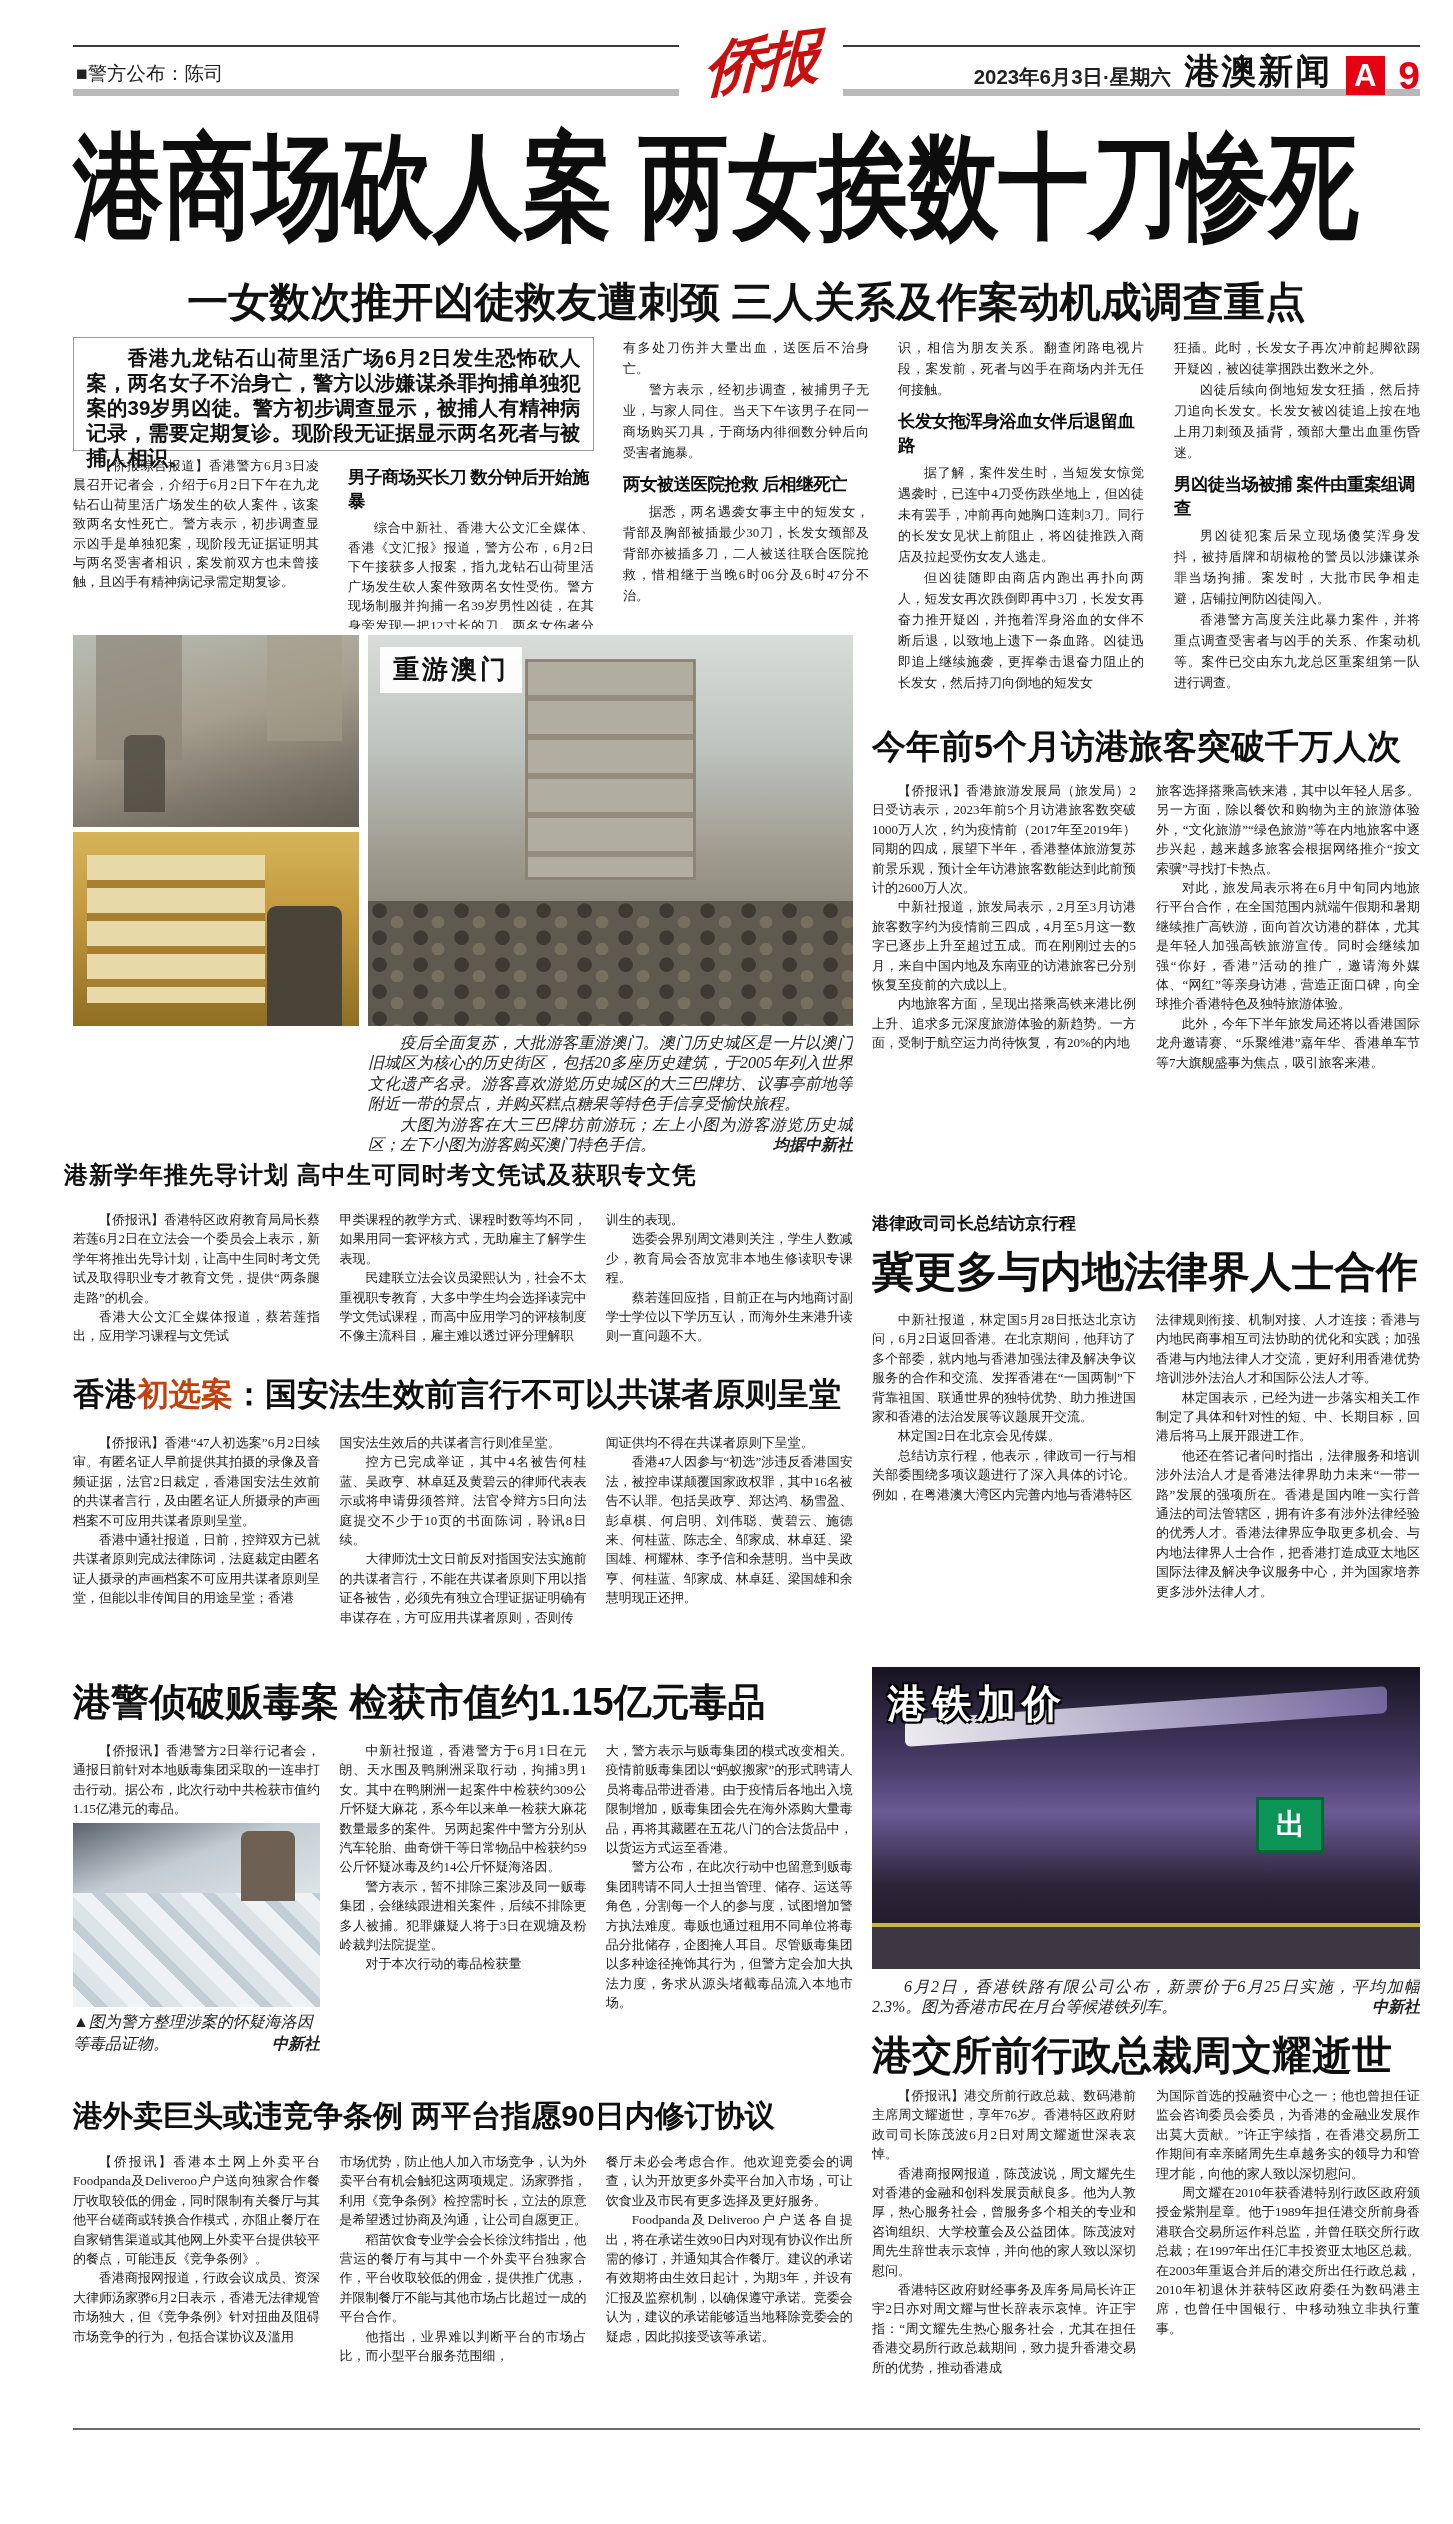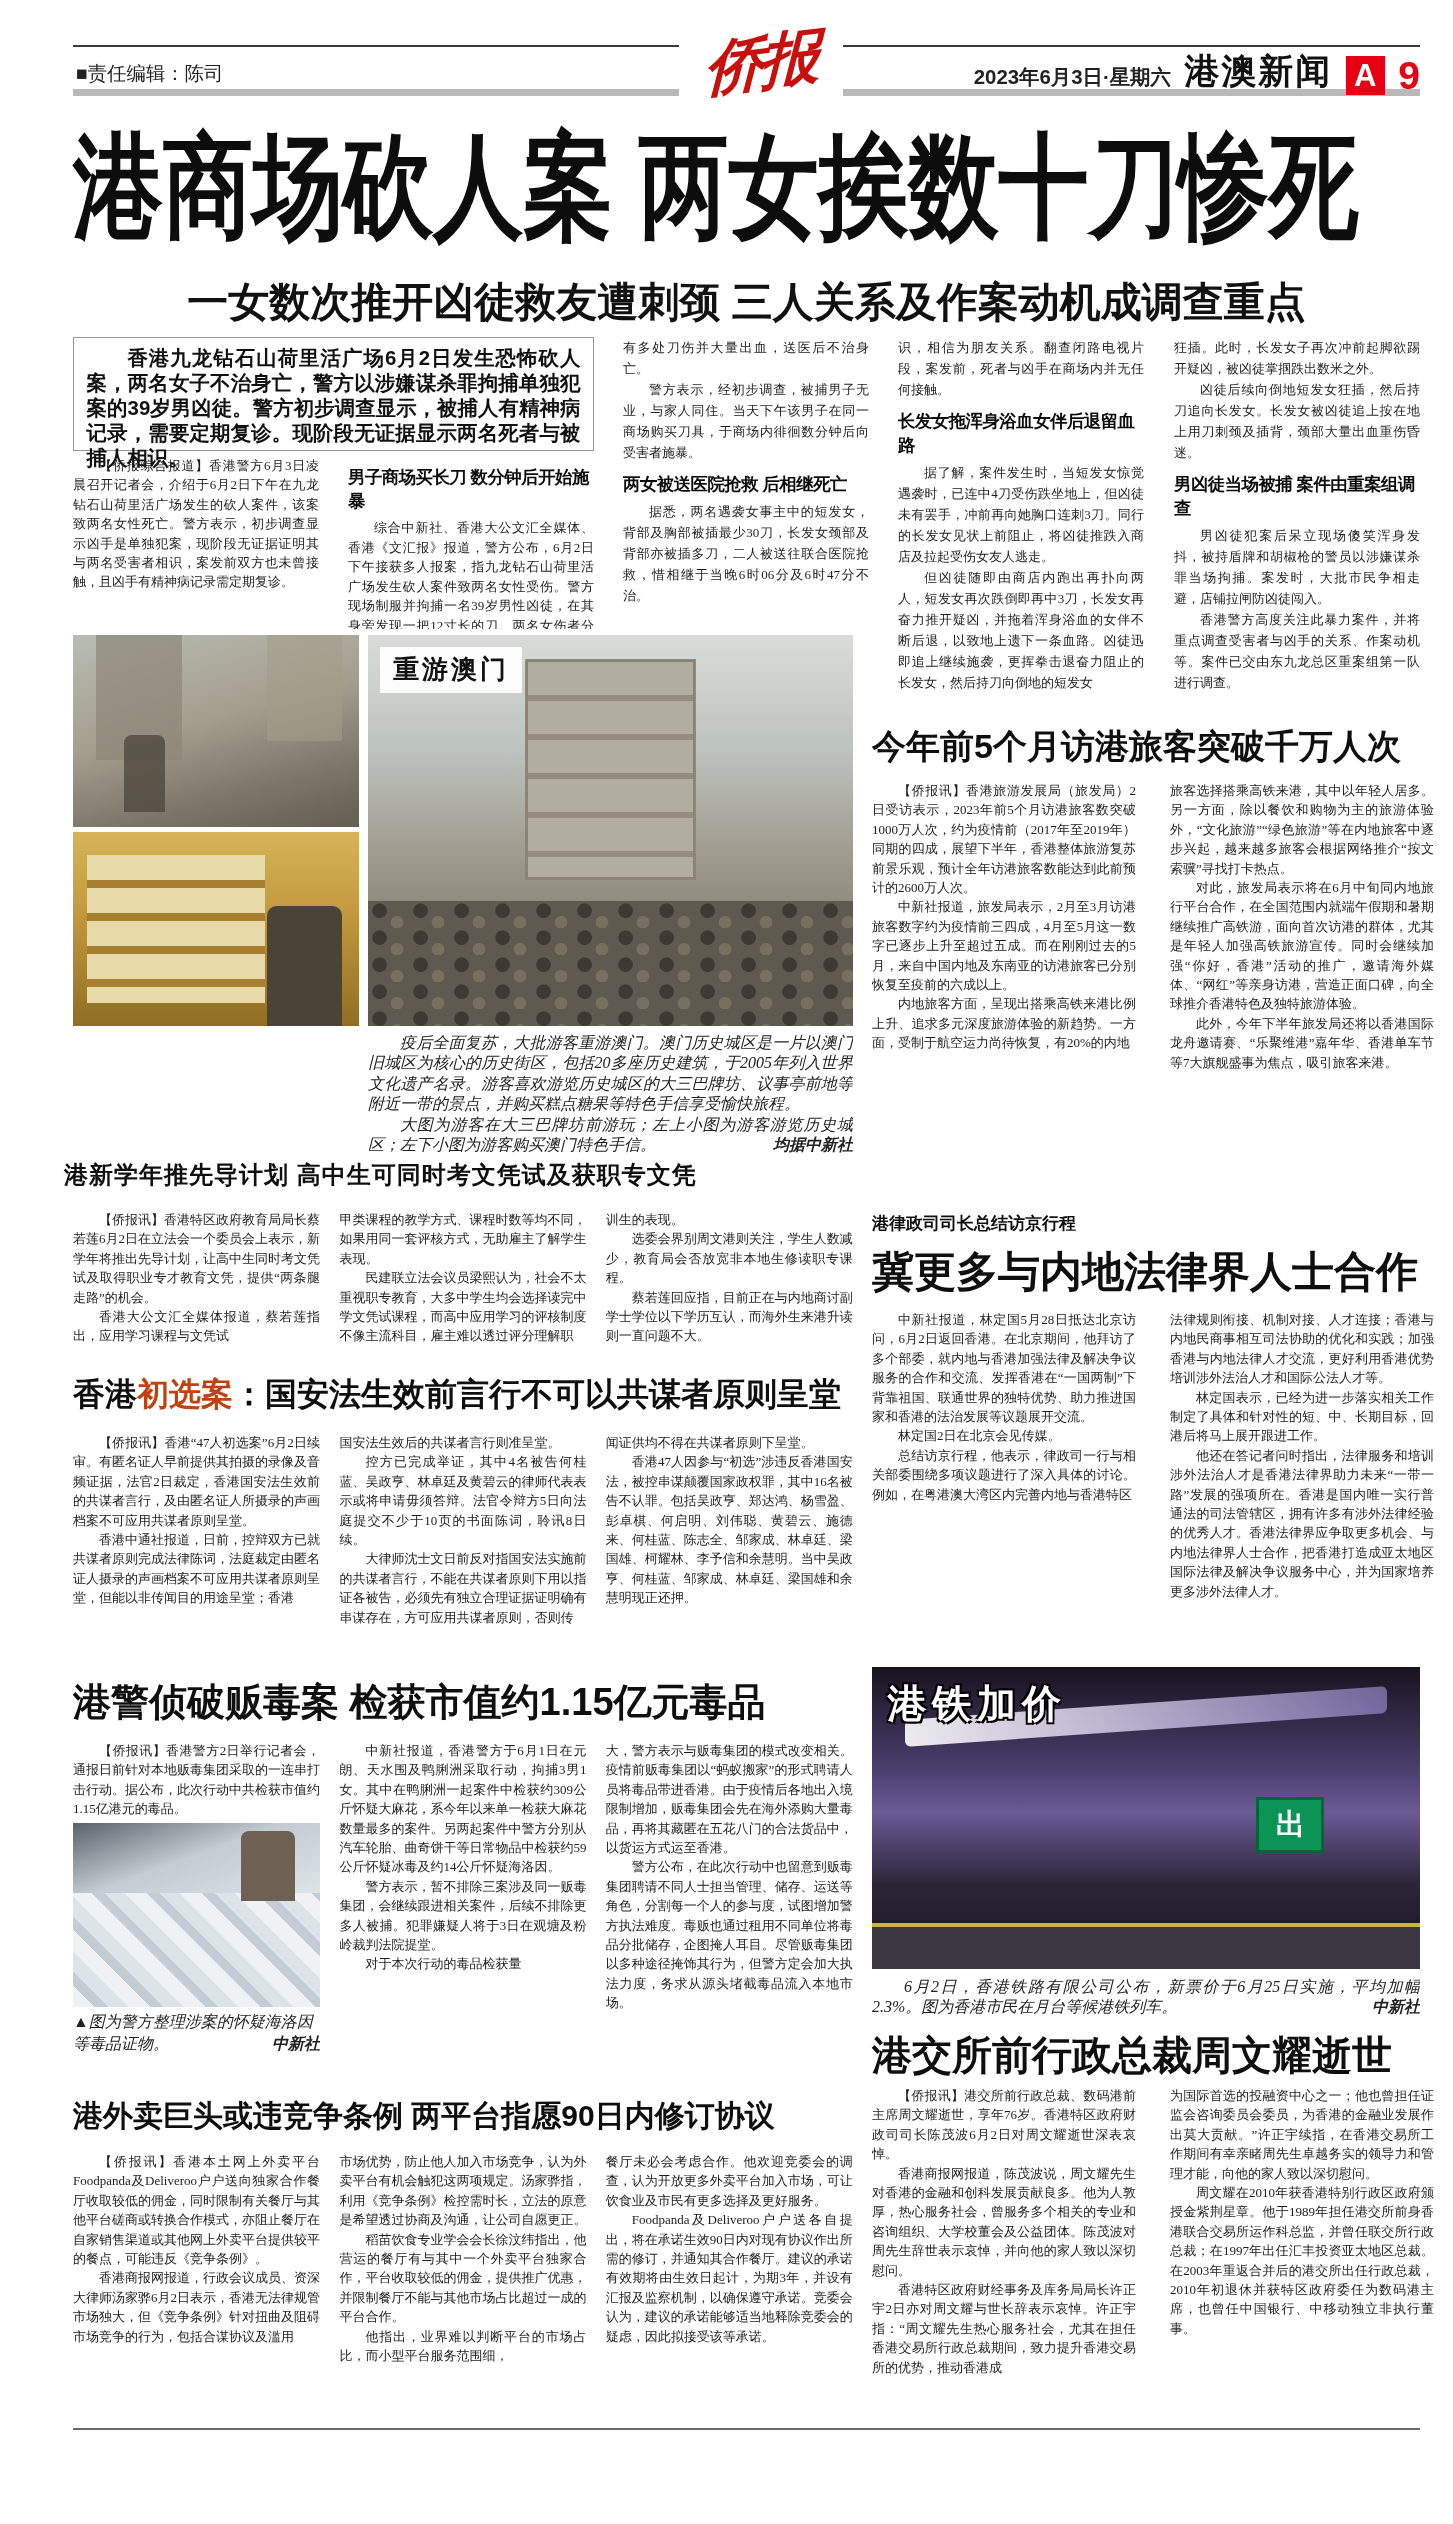"■责任编辑：陈司" div.editor { text: 责任编辑 -> 警方公布 }
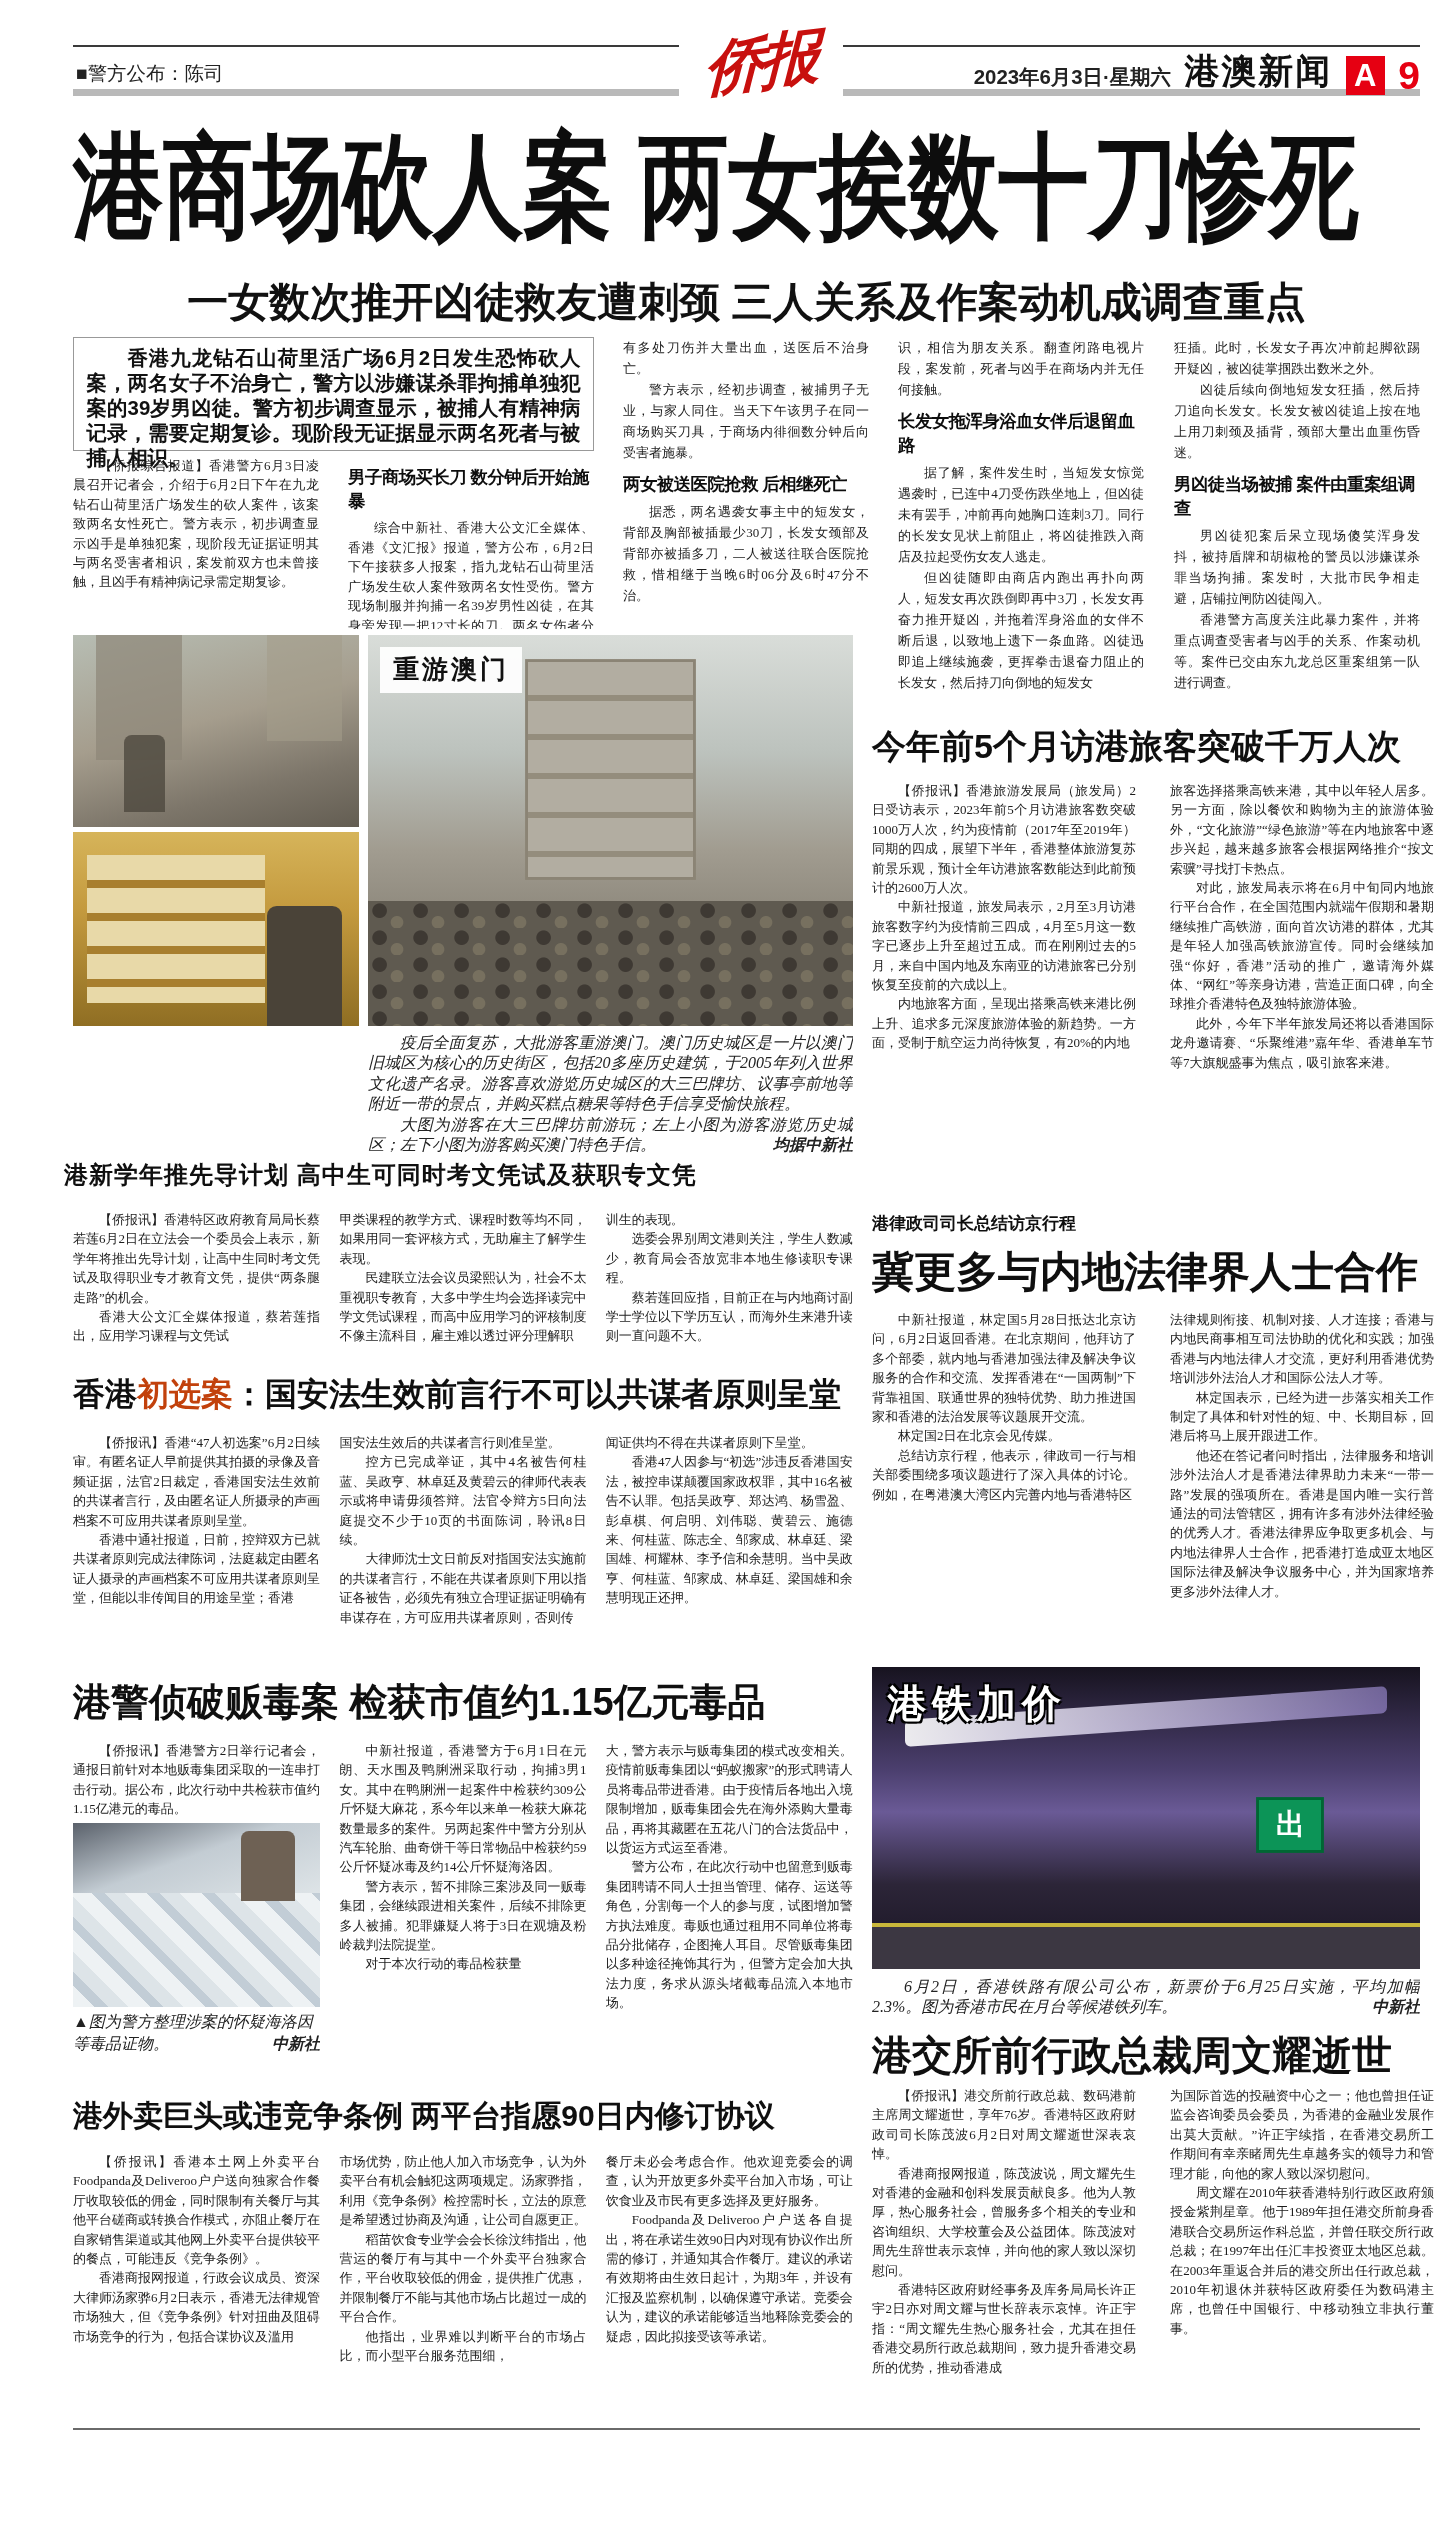"【侨报讯】香港旅游发展局（旅发局）2日受访表示，2023年前5个月访港旅客数突破" .grid2 { column-gap: 34px -> 20px }
